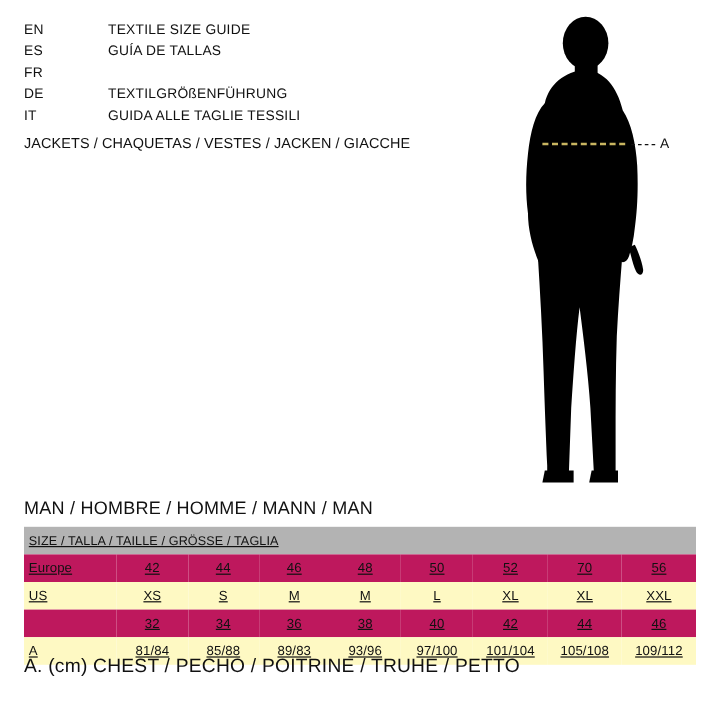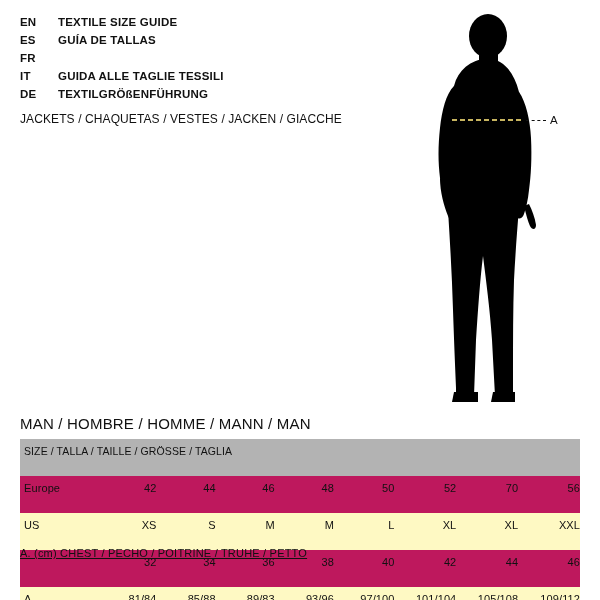"EN" .lang-row { align-items: flex-start -> center; font-weight: bold -> none }
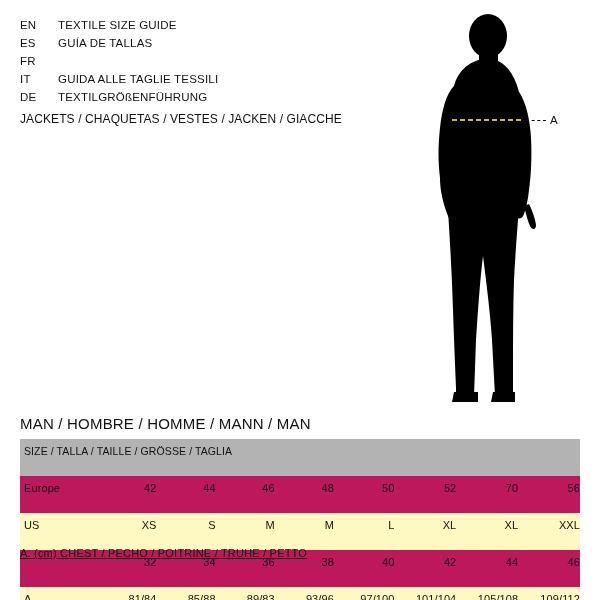"TEXTILE SIZE GUIDE" .lang-text { margin-left: none -> 32px }
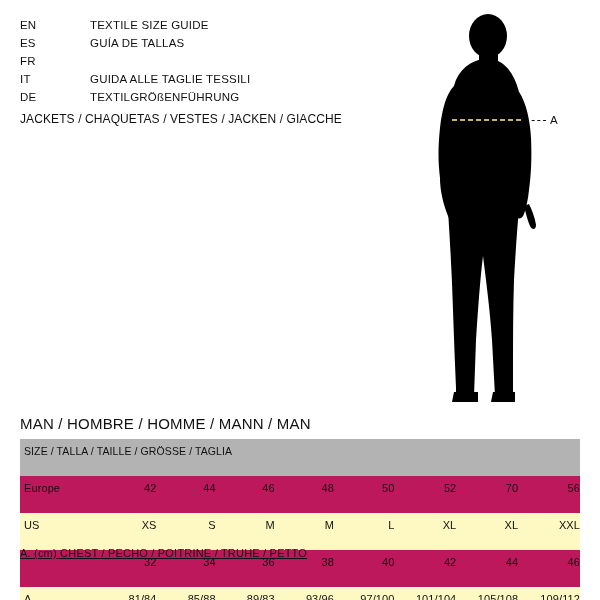"IT" div.lang-row { order: before "DE" -> after "DE" }
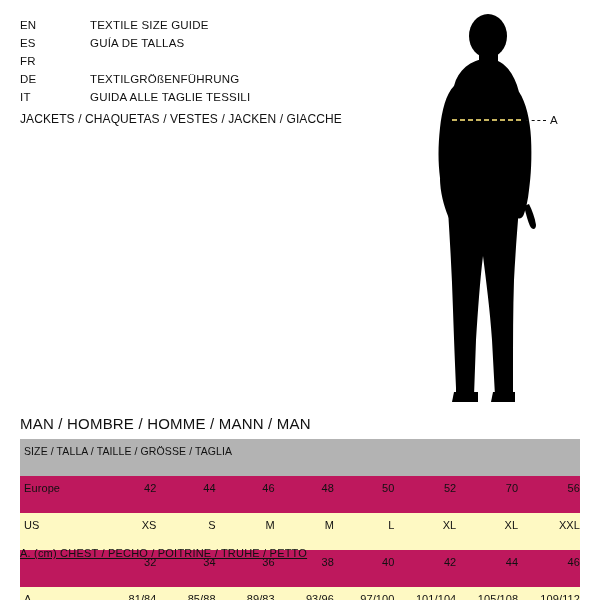"SIZE / TALLA / TAILLE" table.size-table td { padding: 3px 0 17px 0 -> 3px 0 3px 0; text-decoration: none -> underline }
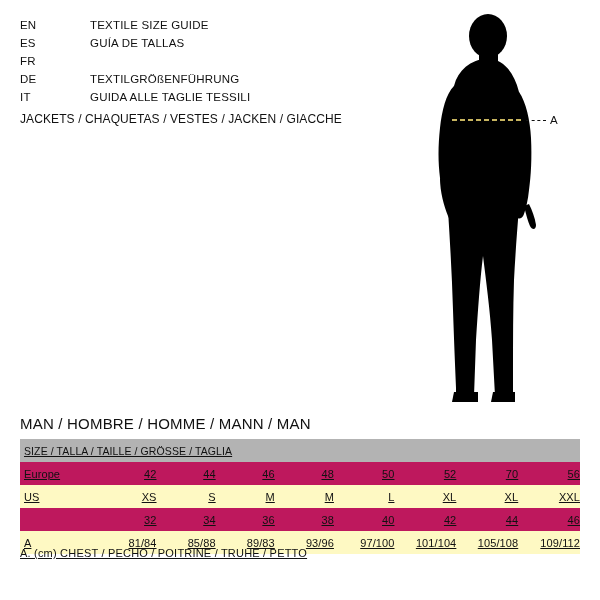"42" .cell { text-align: right -> center }
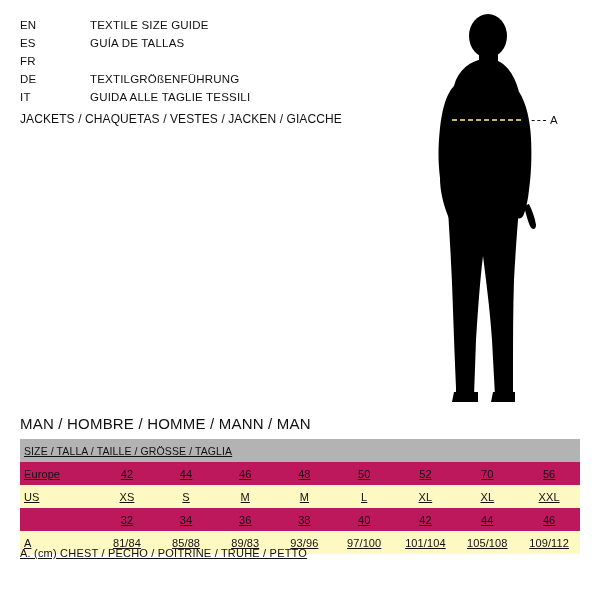"A. (cm) CHEST / PECHO" .foot-note { font-size: 11px -> 16px; text-decoration: underline -> none }
